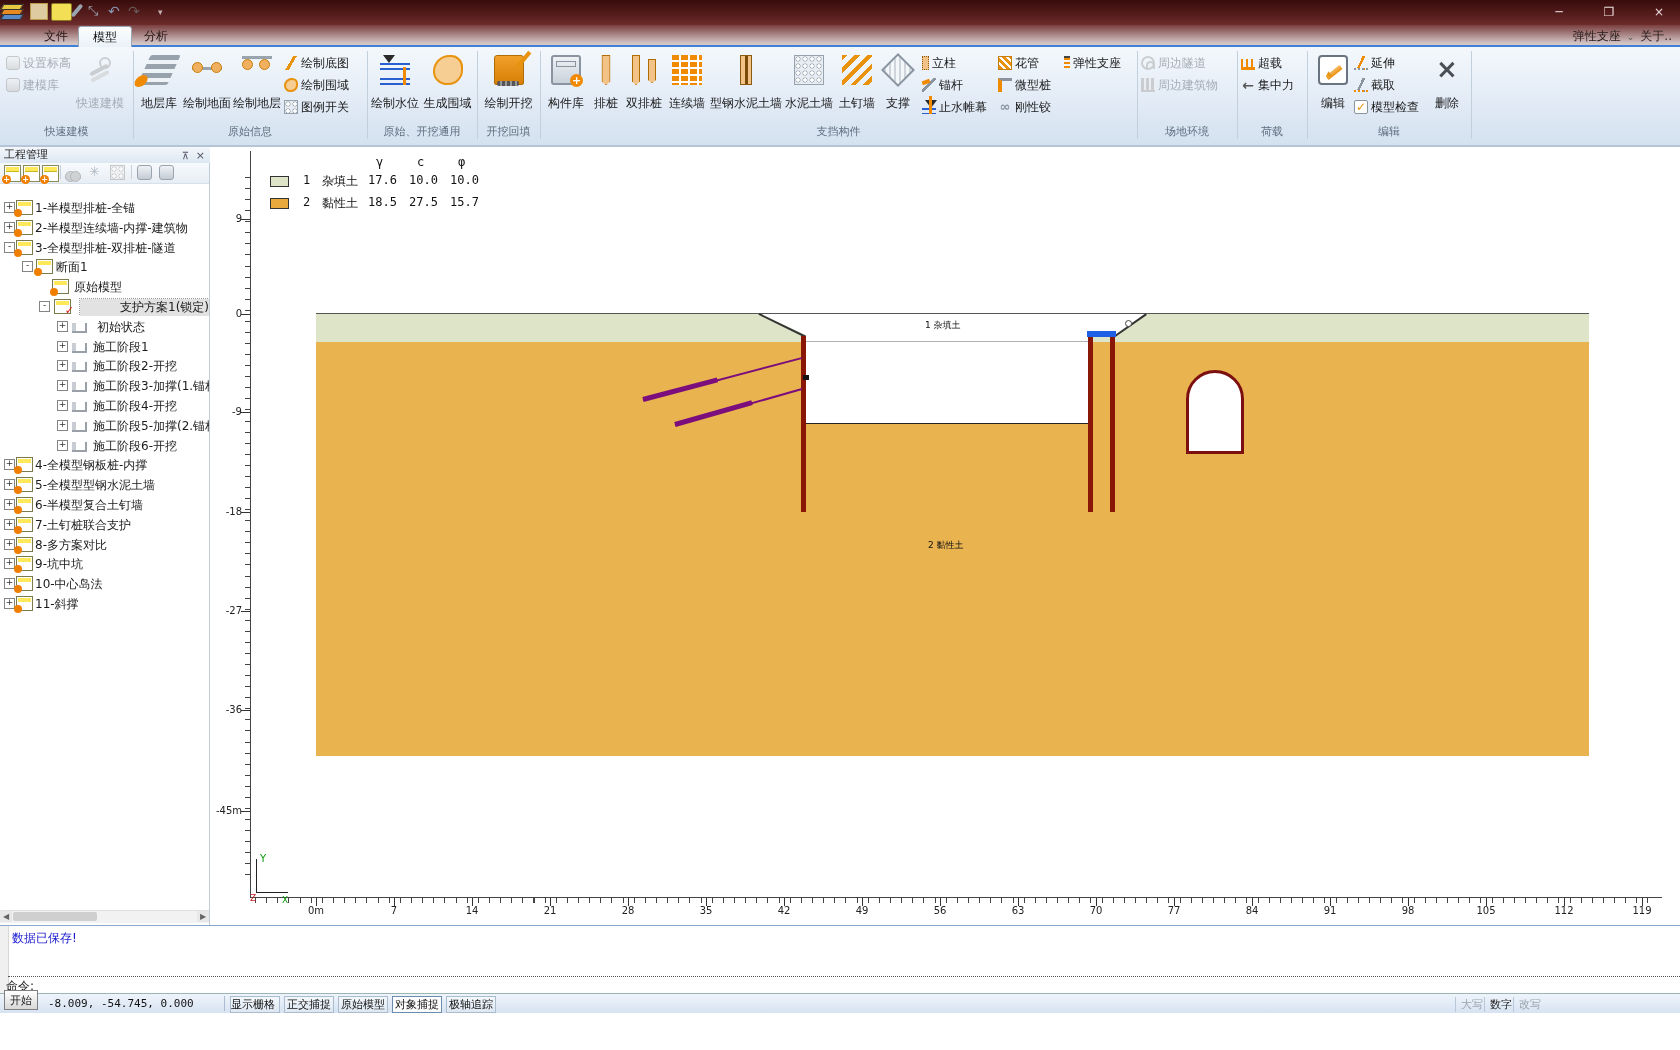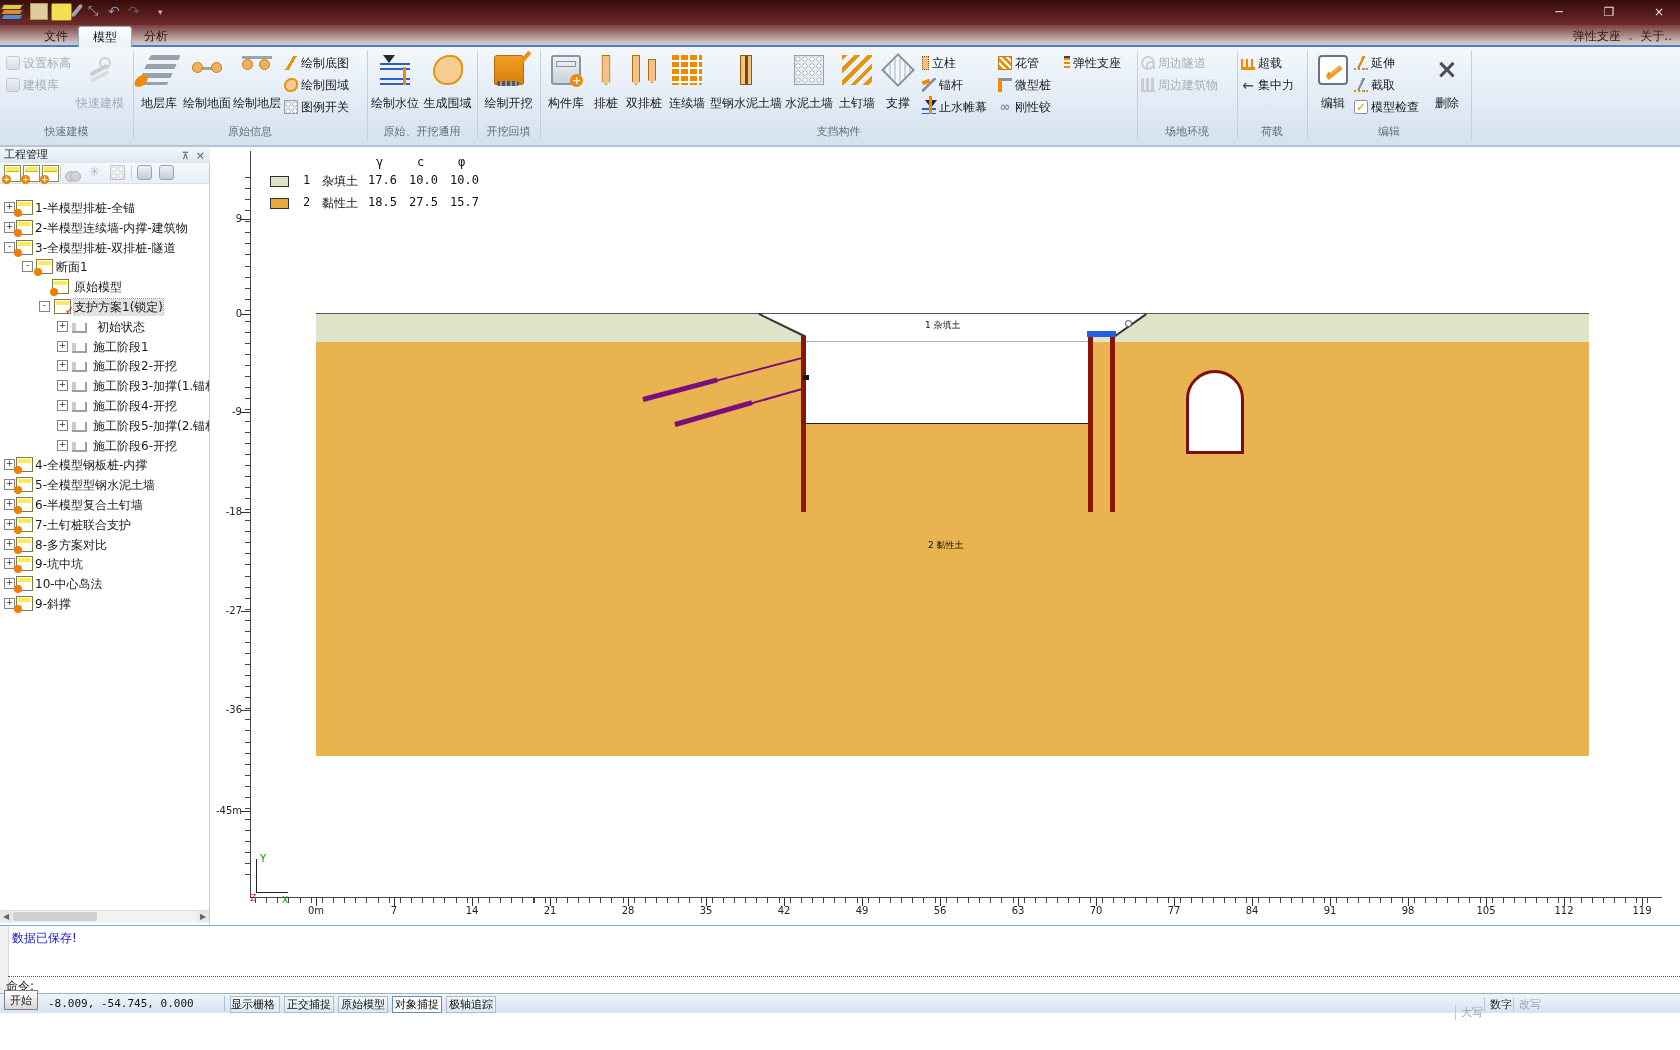"支护方案1(锁定)" div.txt { left: 74px -> 80px; padding-left: none -> 40px }
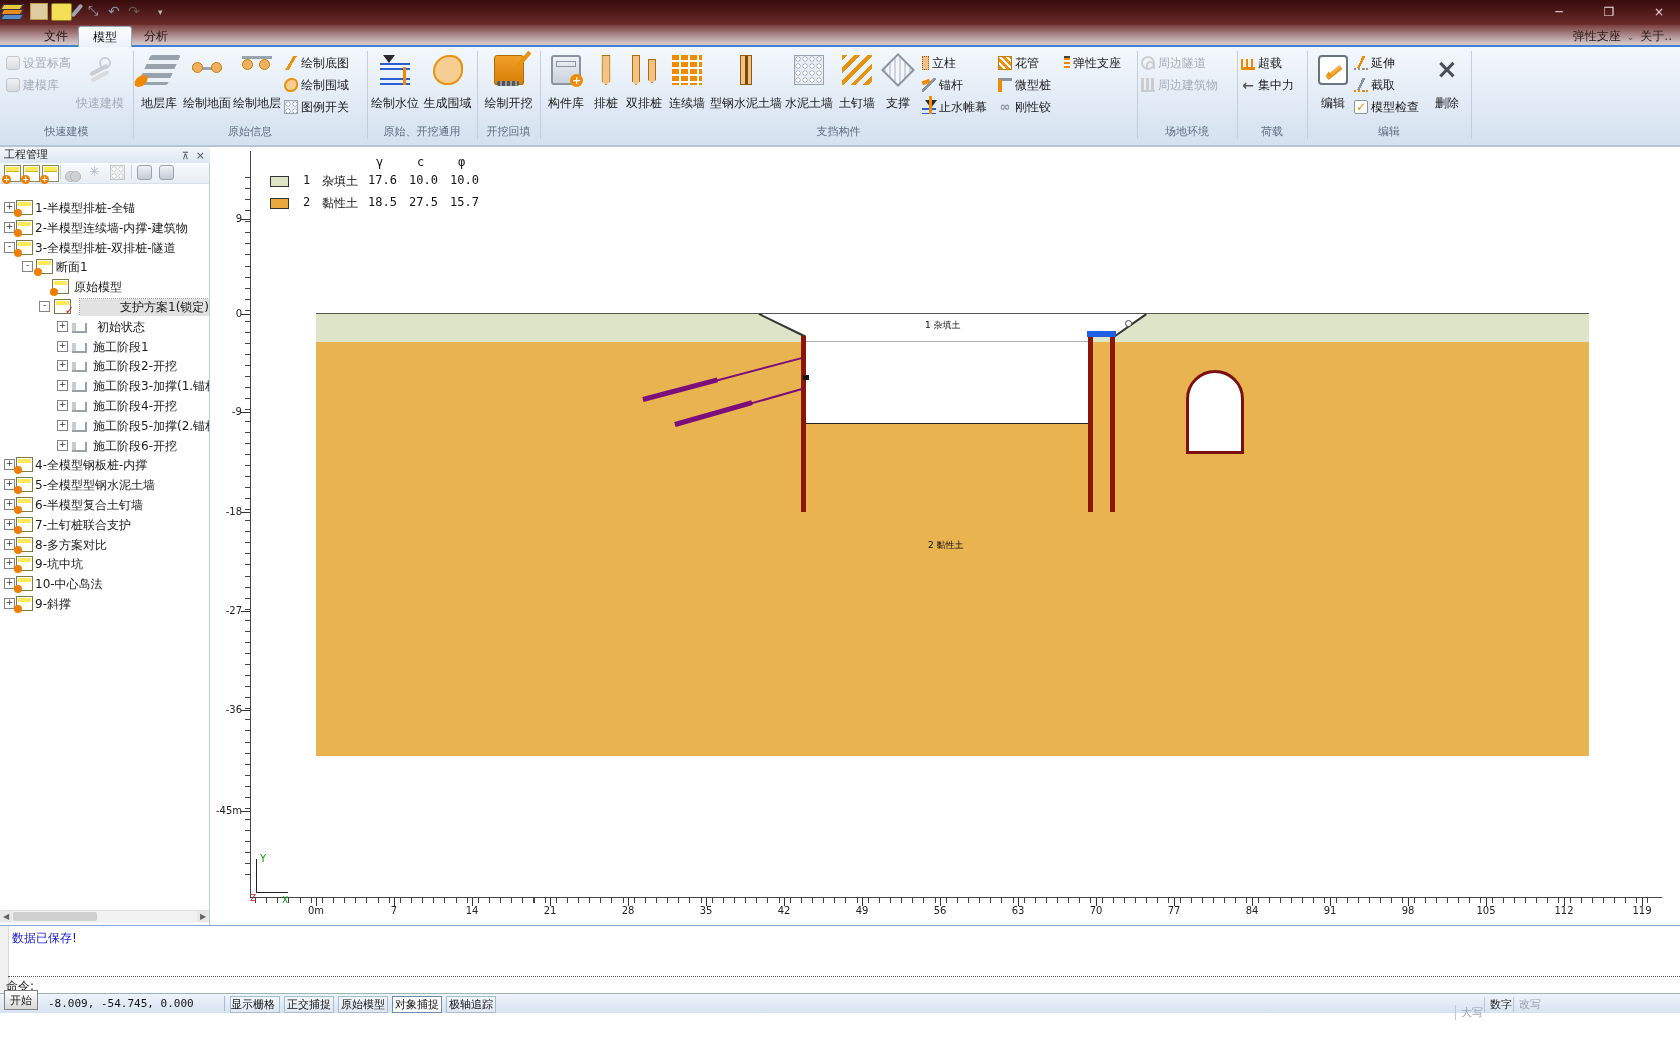"9-斜撑" div.txt { text: 9- -> 11- }
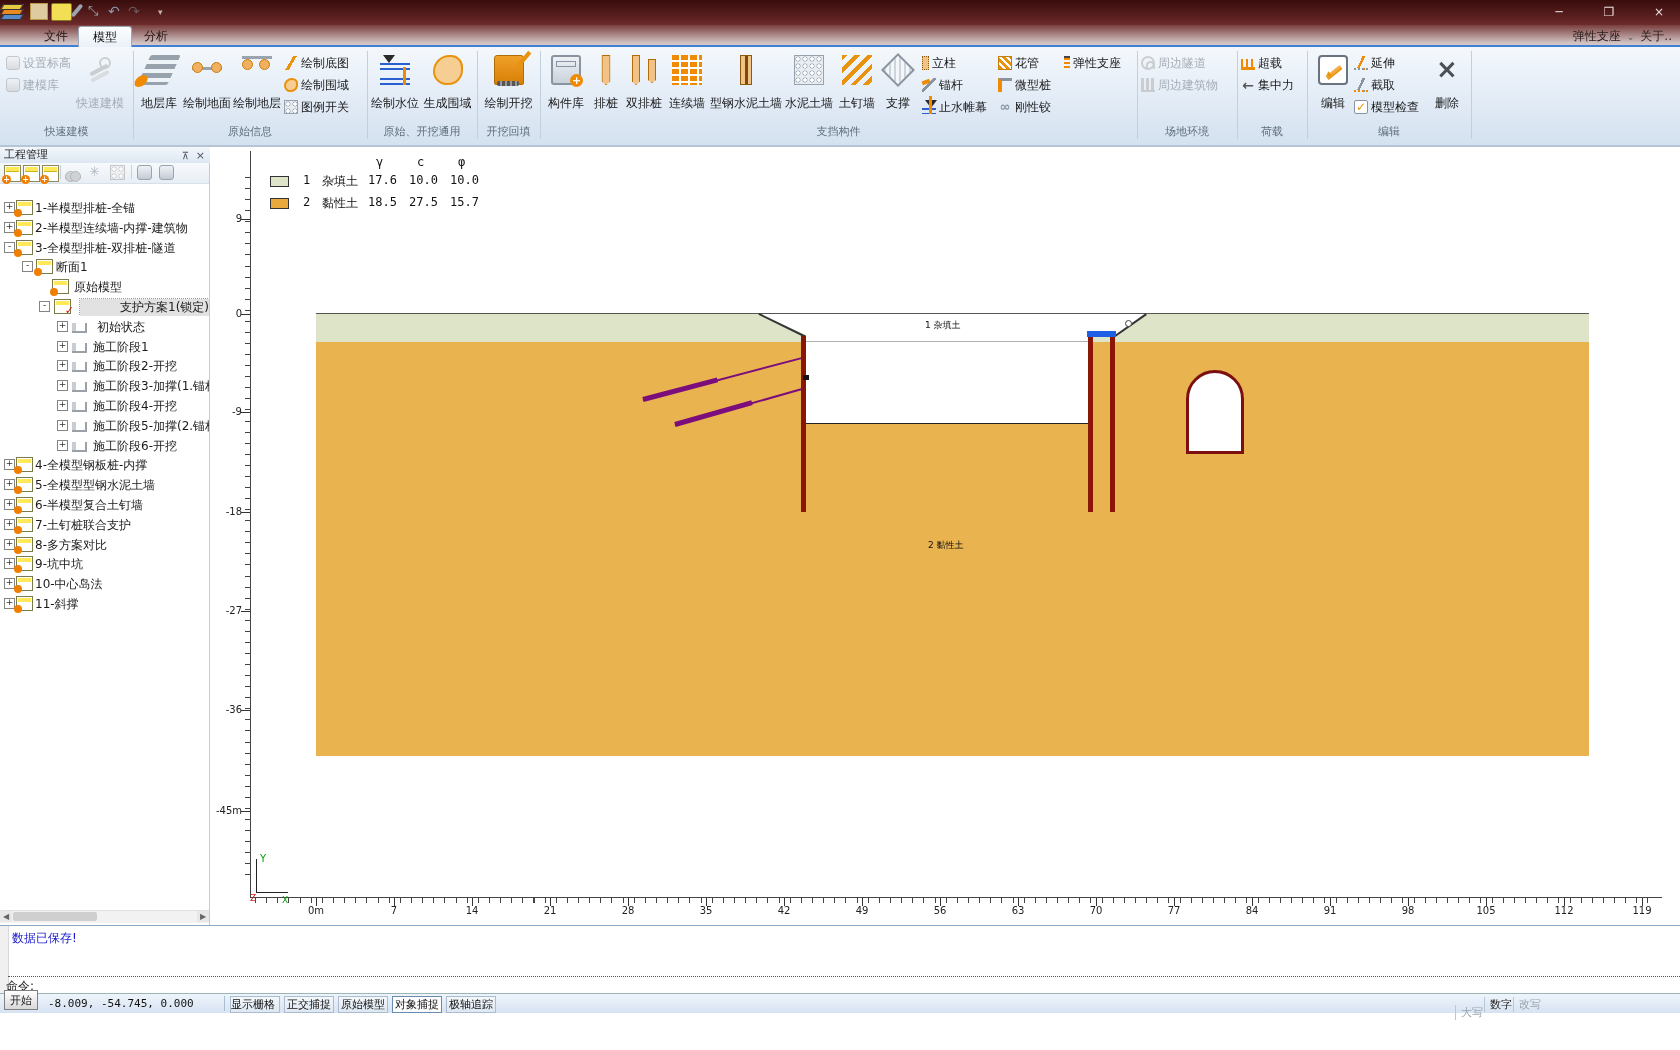"大写" div { margin-top: 8px -> none }
